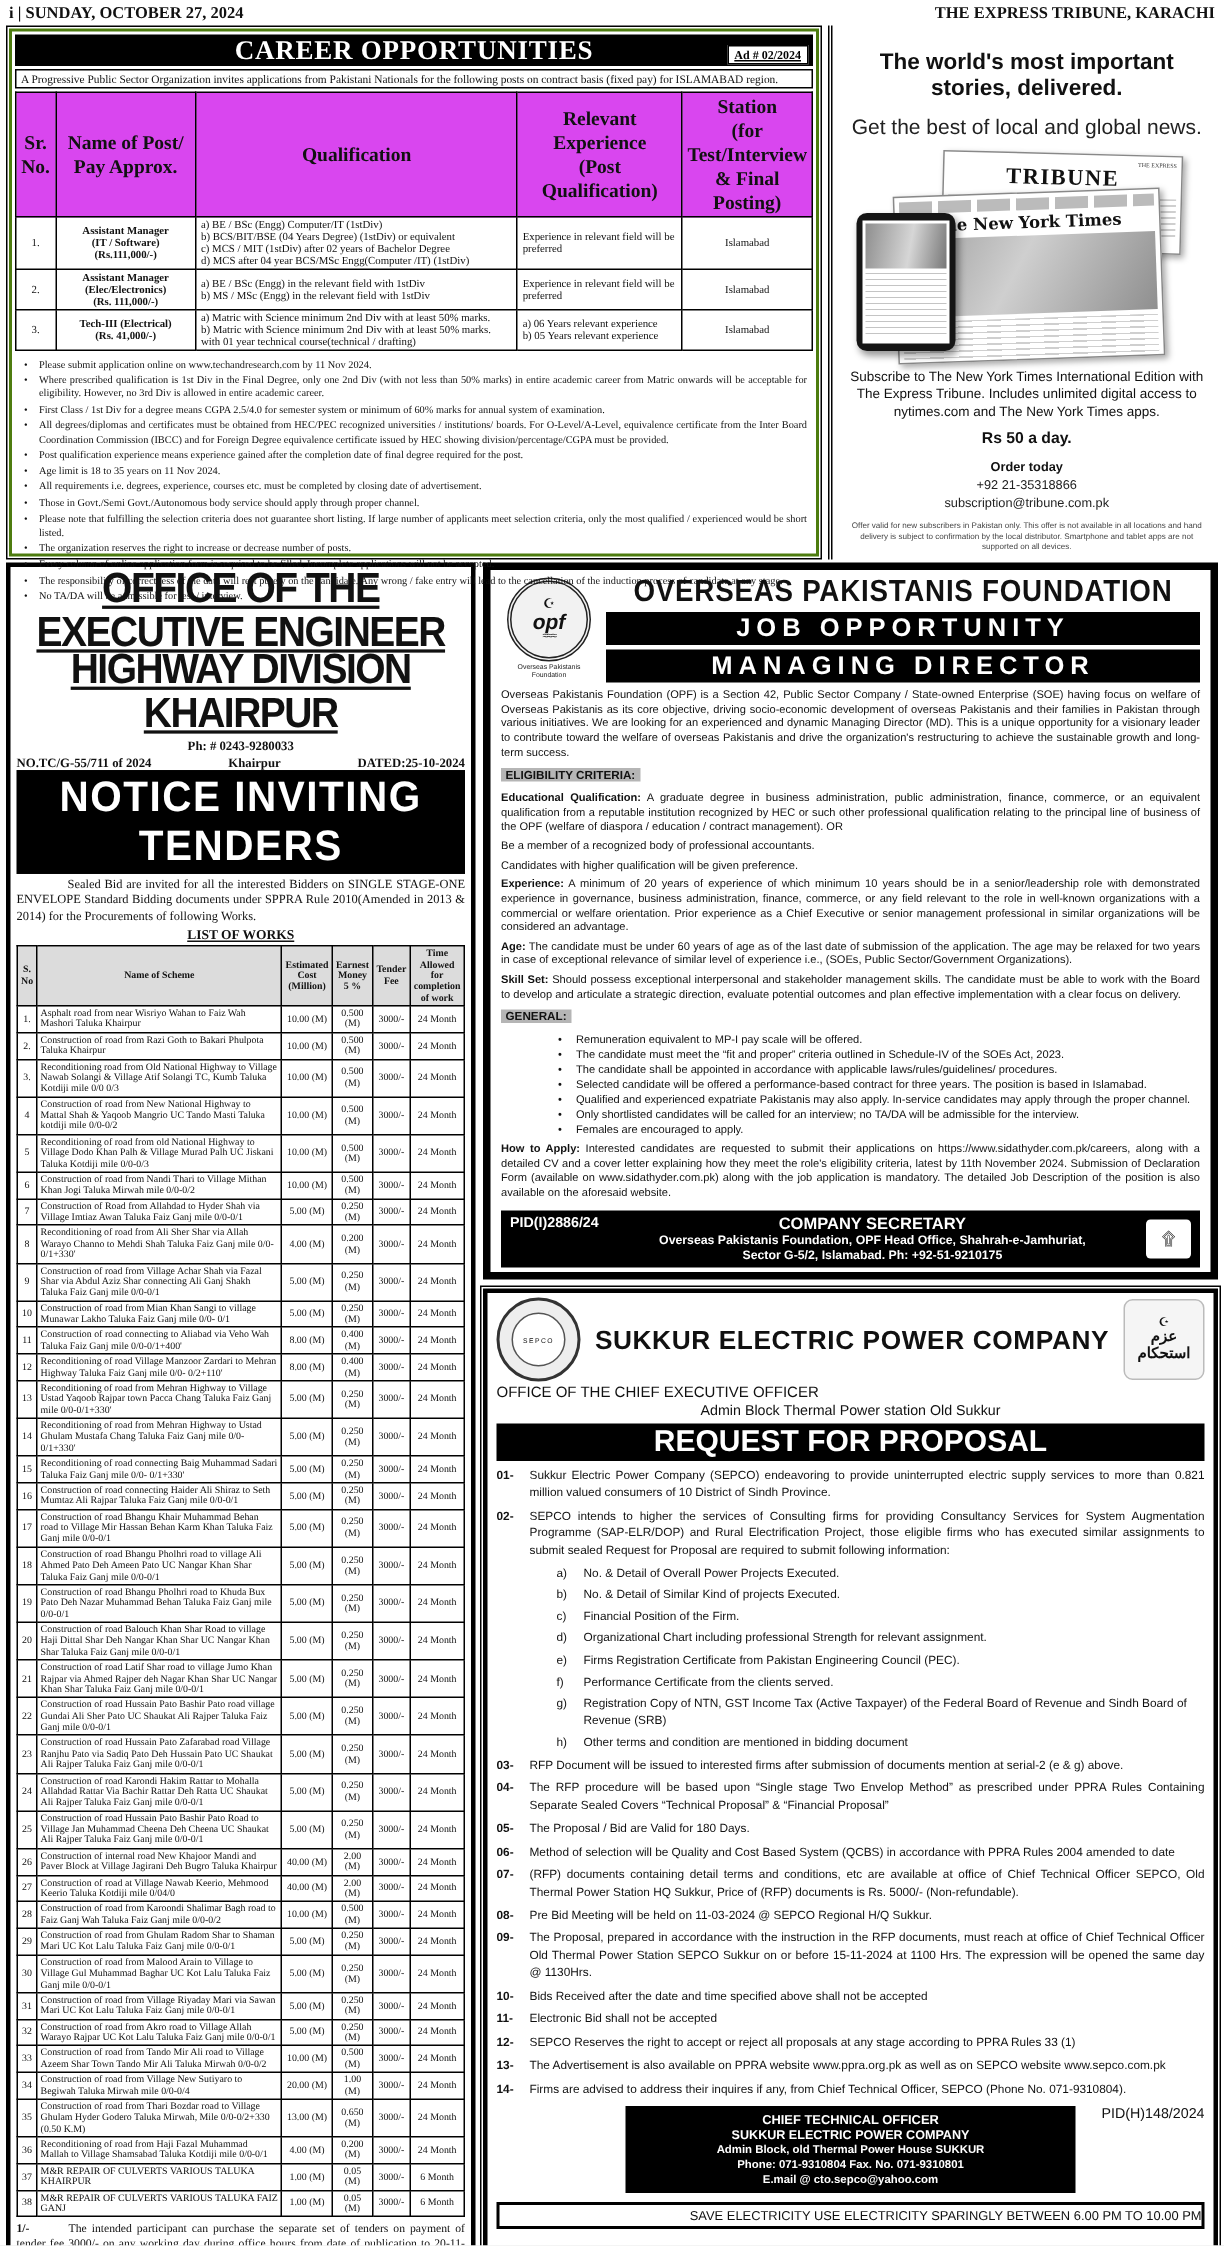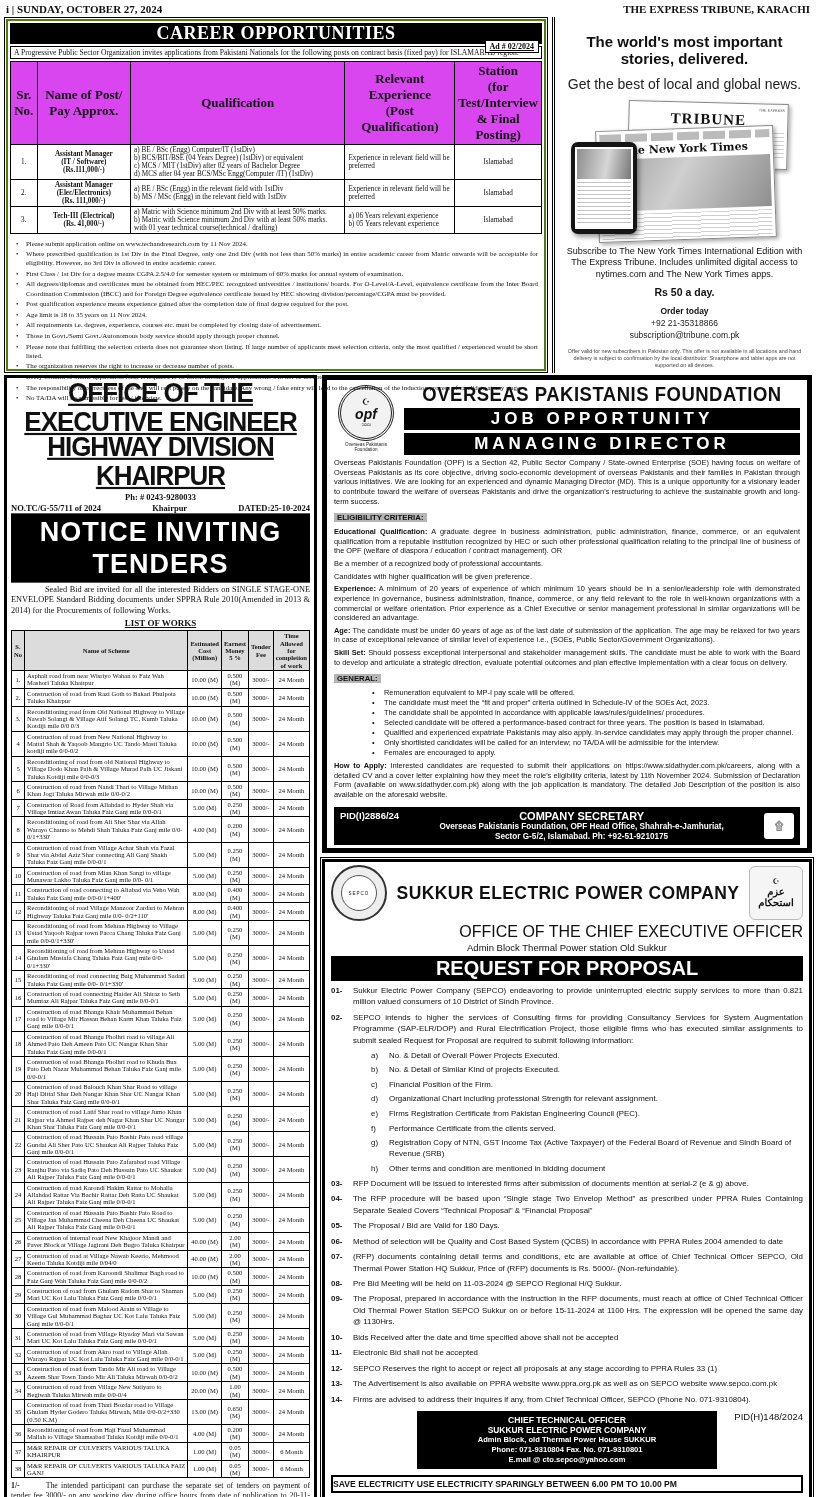"Ad # 02/2024" .career-adno { top: 17px -> 7px }
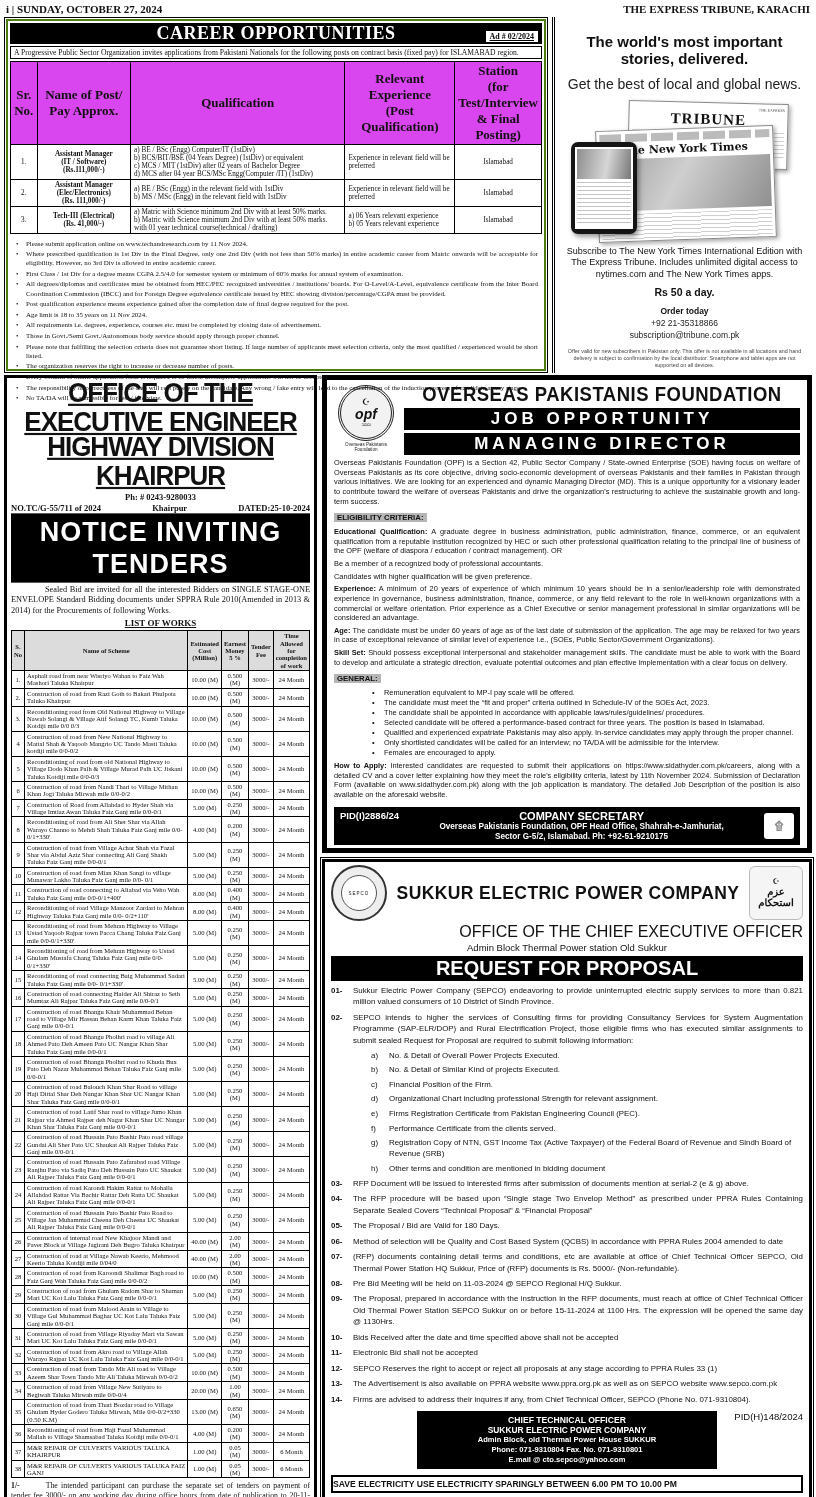"OFFICE OF THE CHIEF EXECUTIVE" .sep-office1 { font-size: 16px -> 10px; text-align: right -> left }
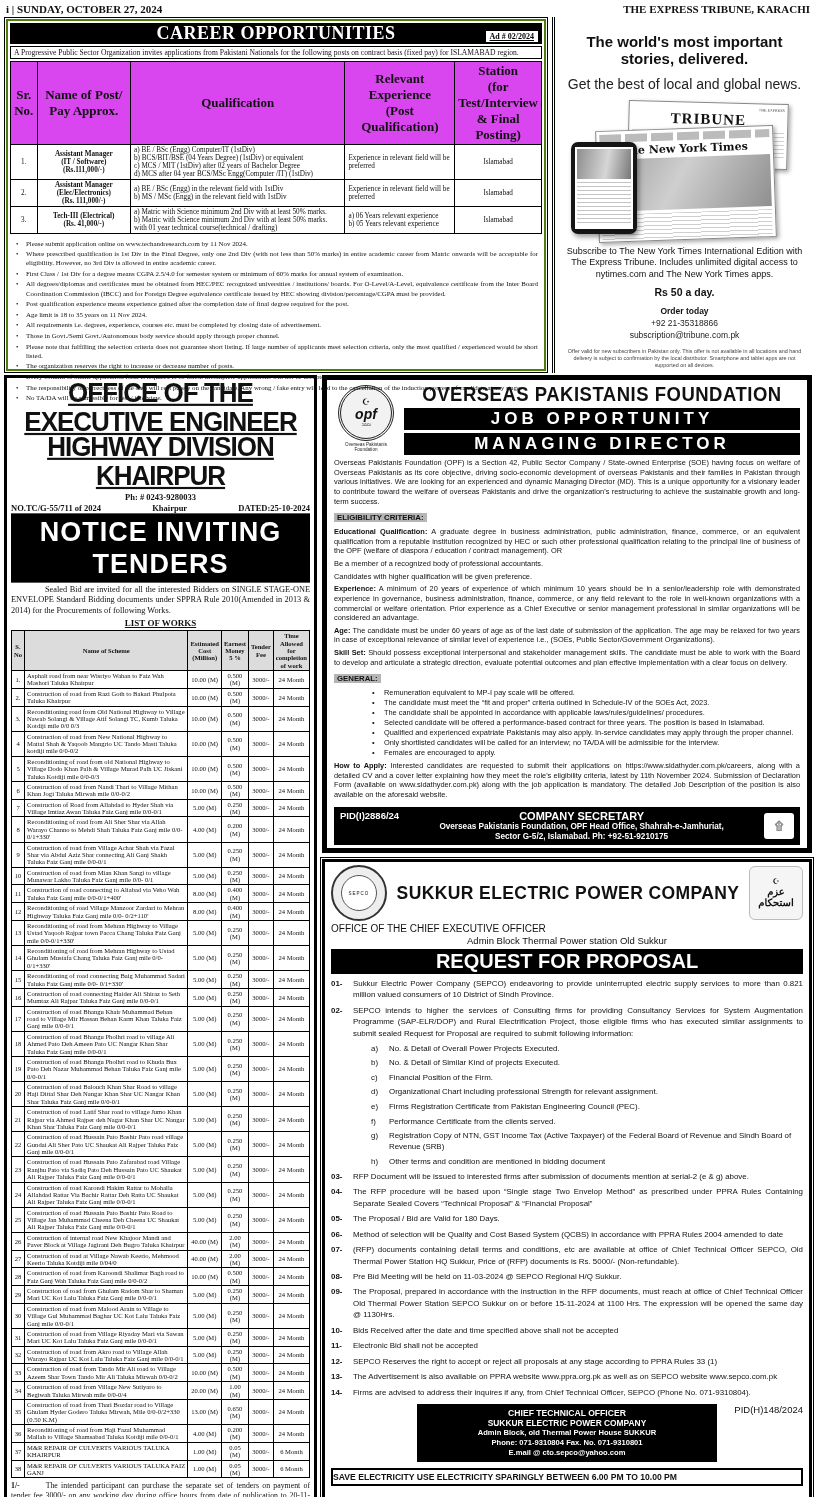"SAVE ELECTRICITY USE ELECTRICITY" .sep-strip { font-weight: bold -> normal; text-align: left -> right }
